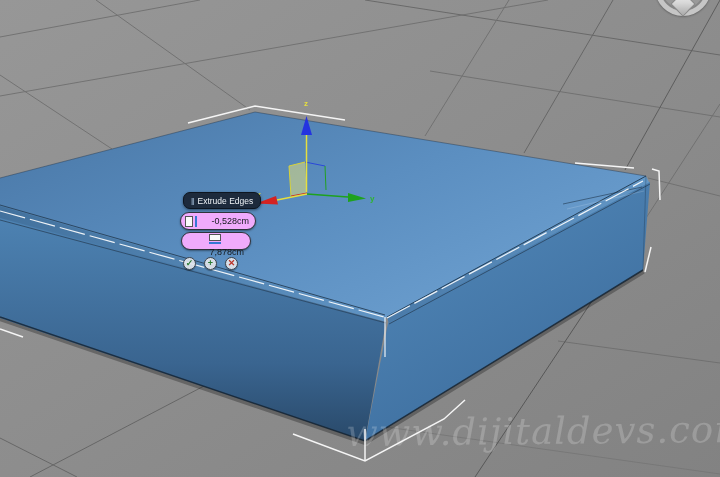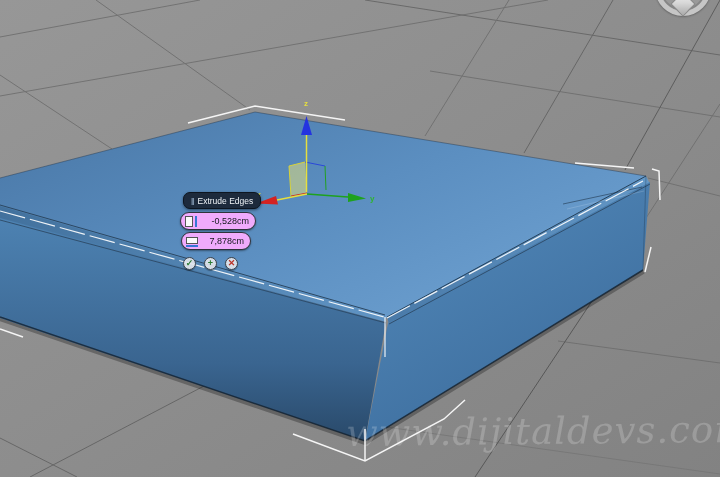"7,878cm" .f2 { flex-direction: none -> column }
